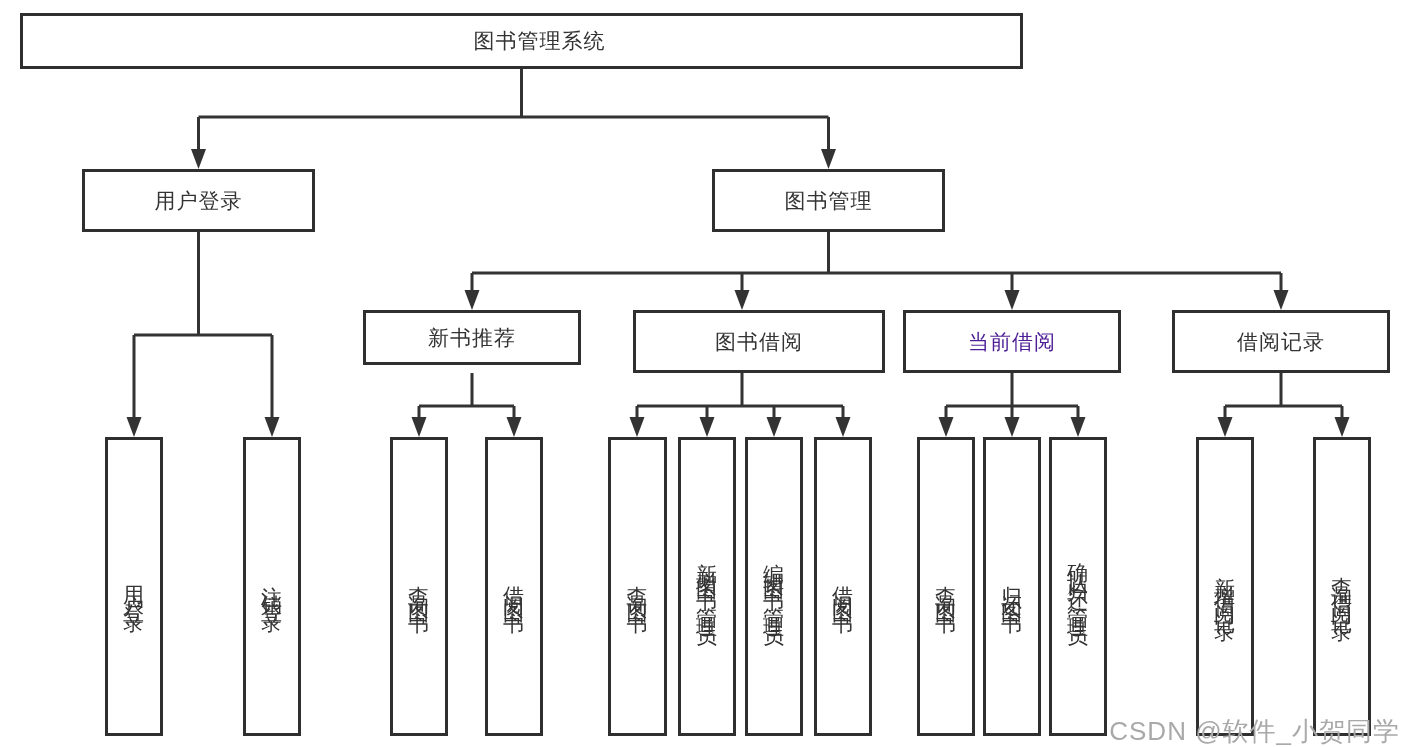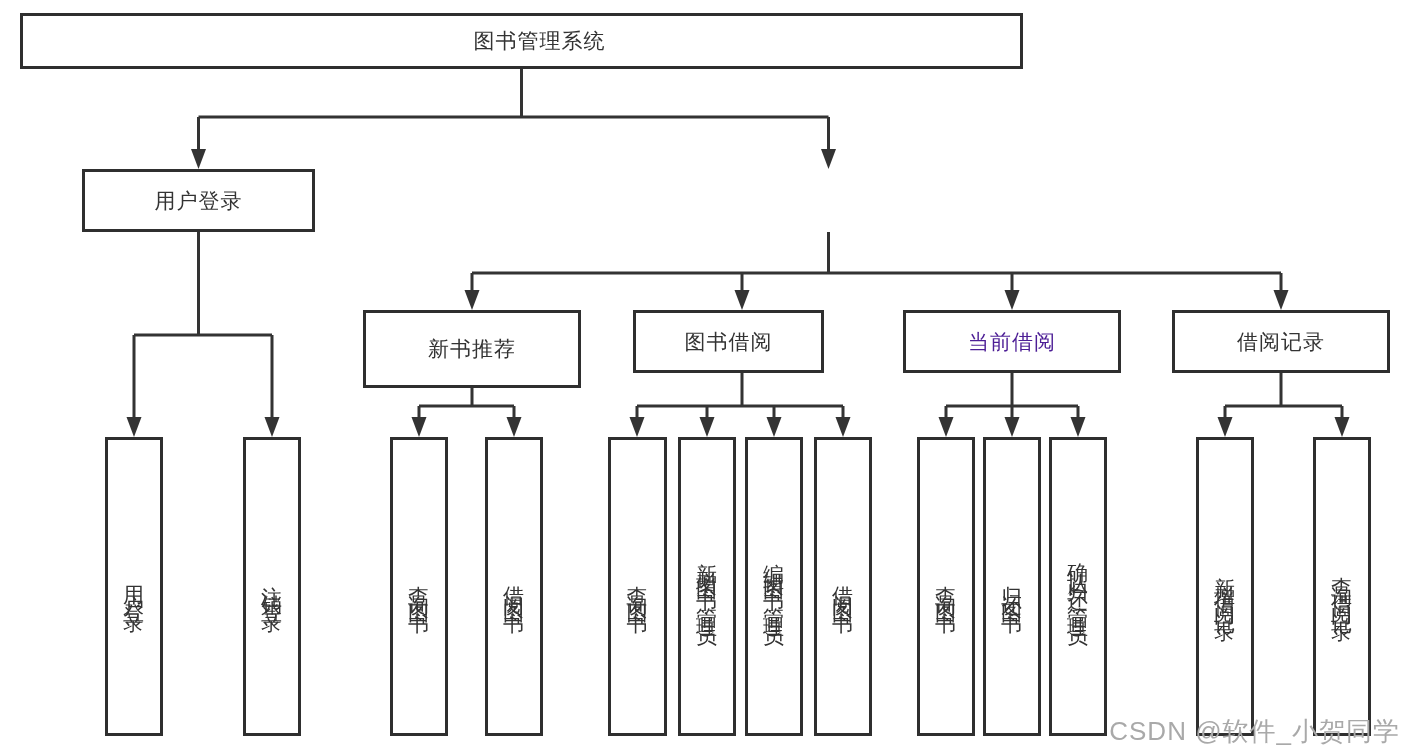"图书管理" div.node { html: none -> <div> <span>图书管理</span> </div> }
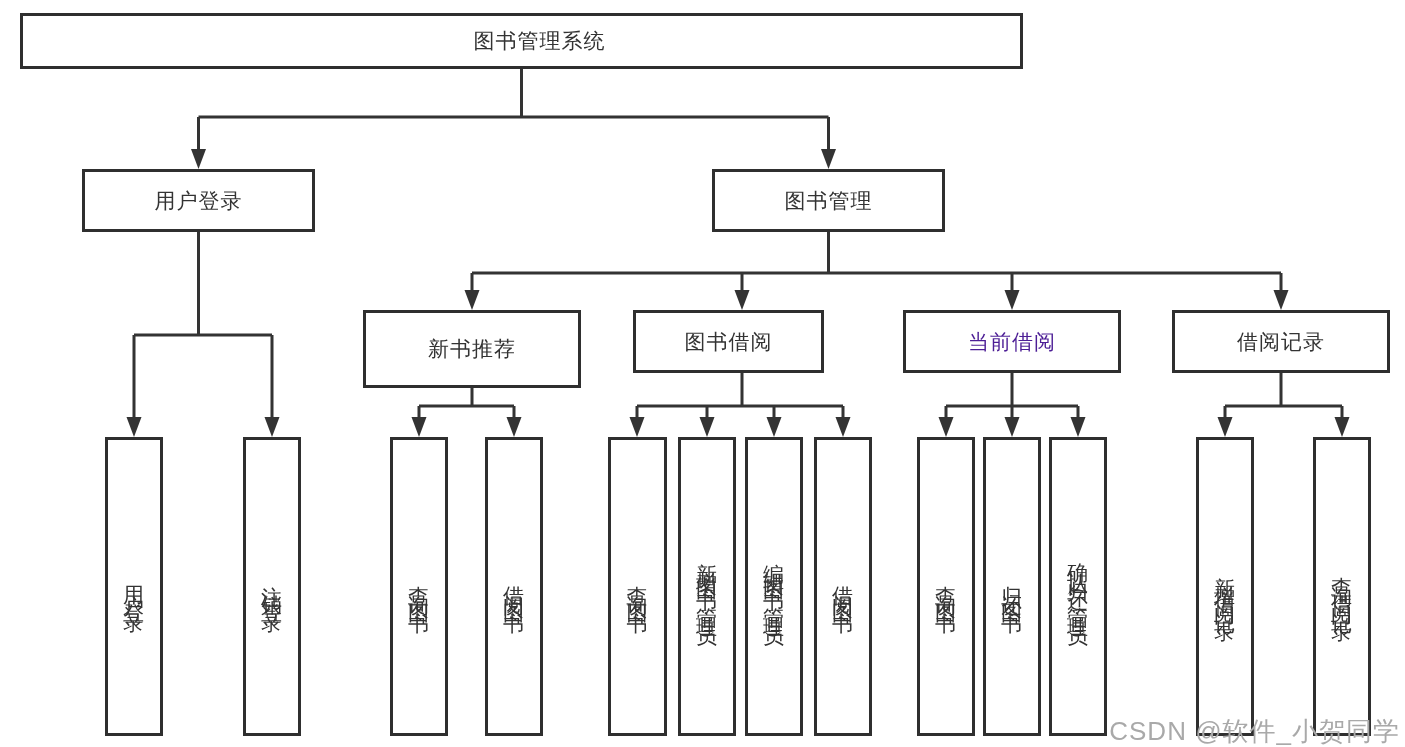"新书推荐" div.node { height: 78px -> 55px }
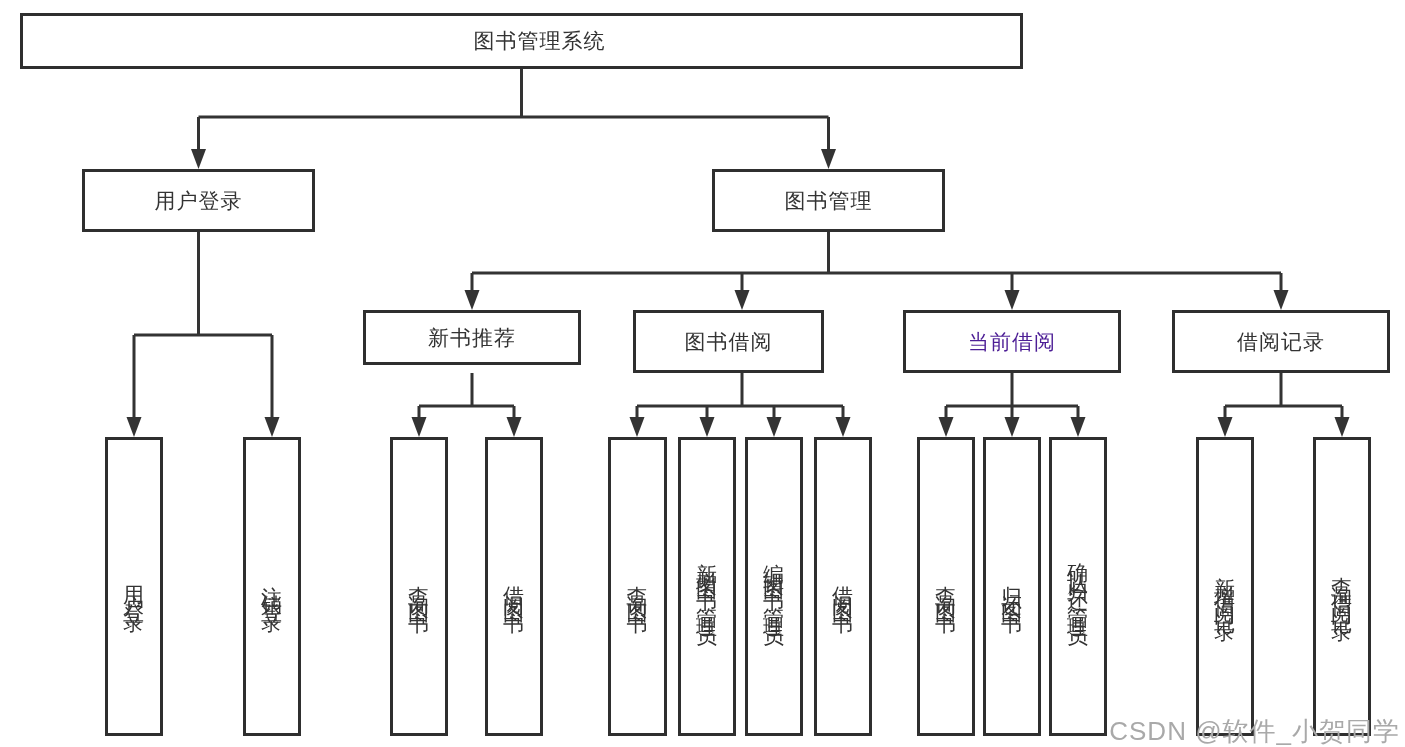"图书借阅" div.node { width: 191px -> 252px }
